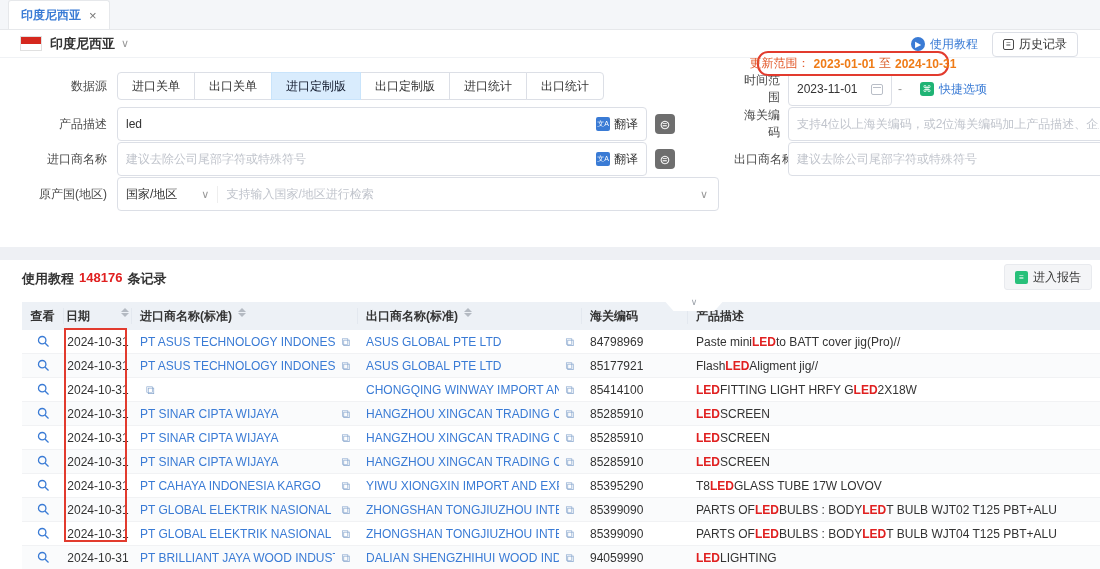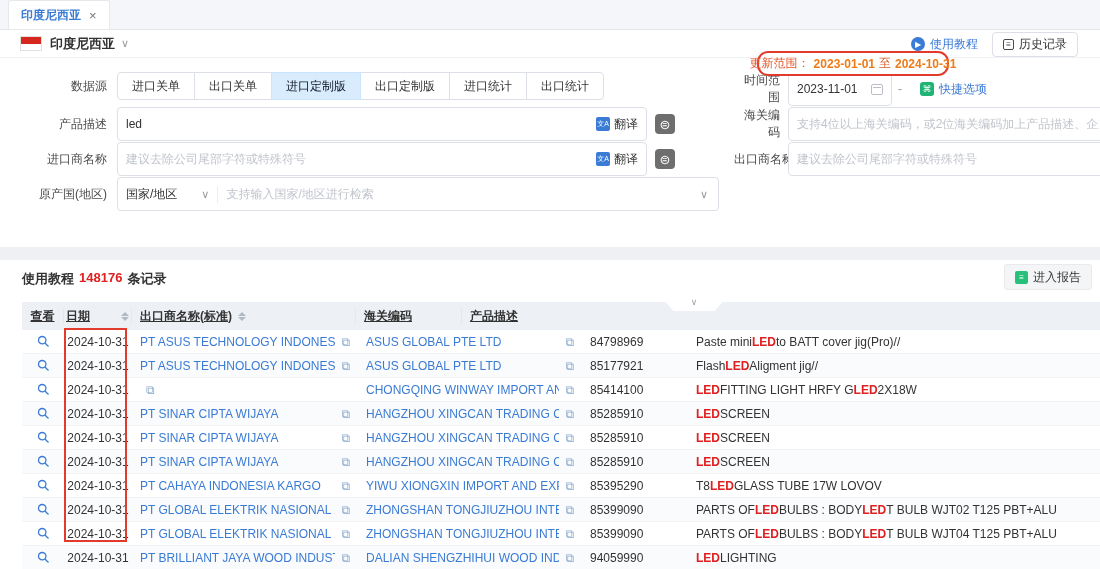"查看" .th { align-items: center -> flex-start; text-decoration: underline -> none }
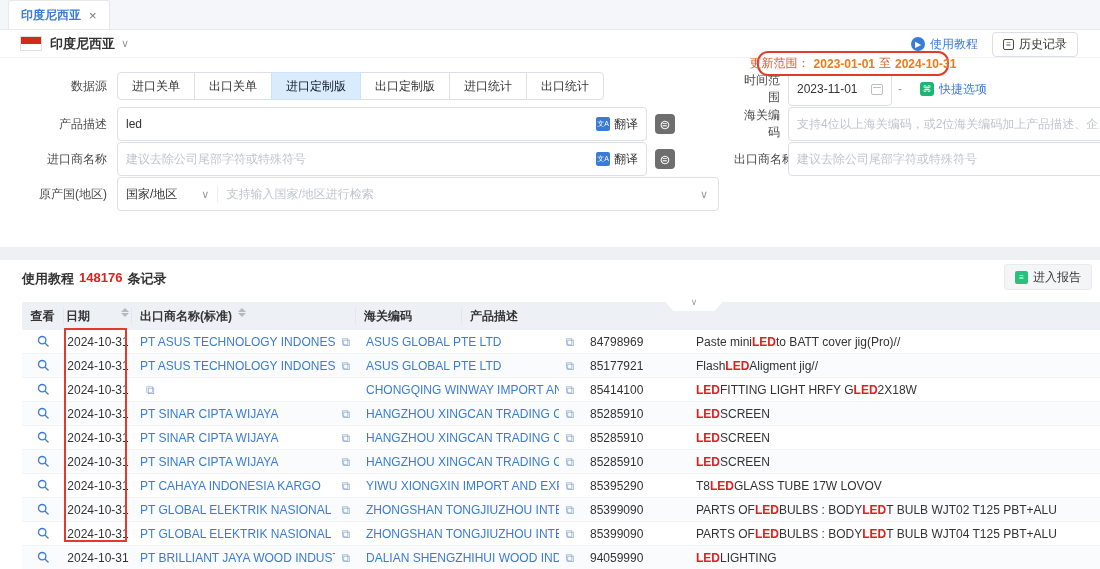"进口商名称(标准)" div.th { html: none -> <div> <span>进口商名称(标准)</span> <span> <i></i> <i></i> </span> </div> }
